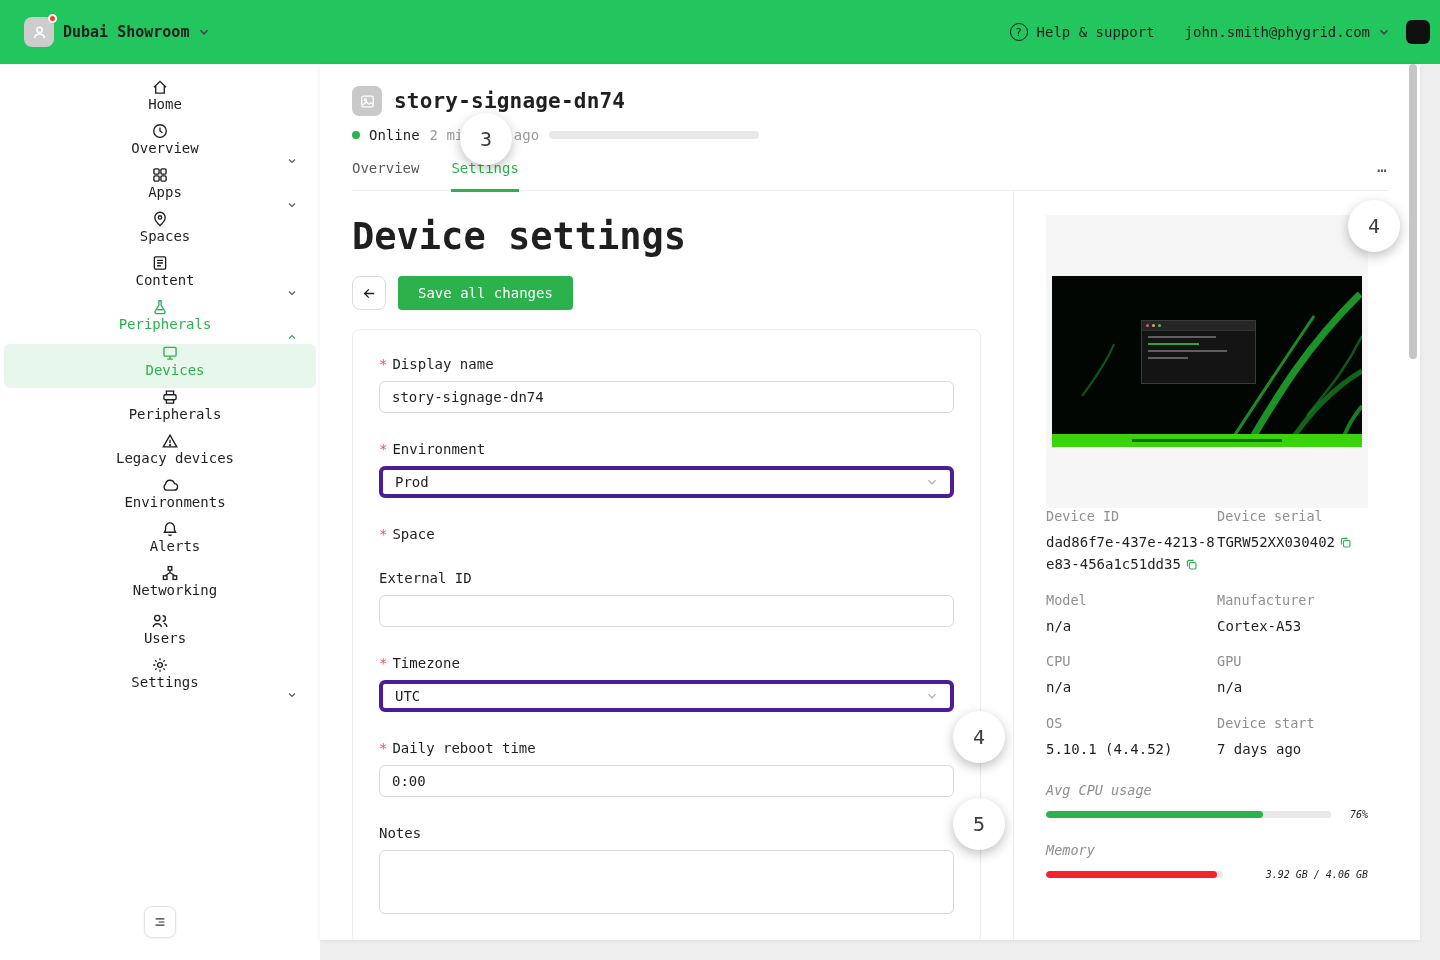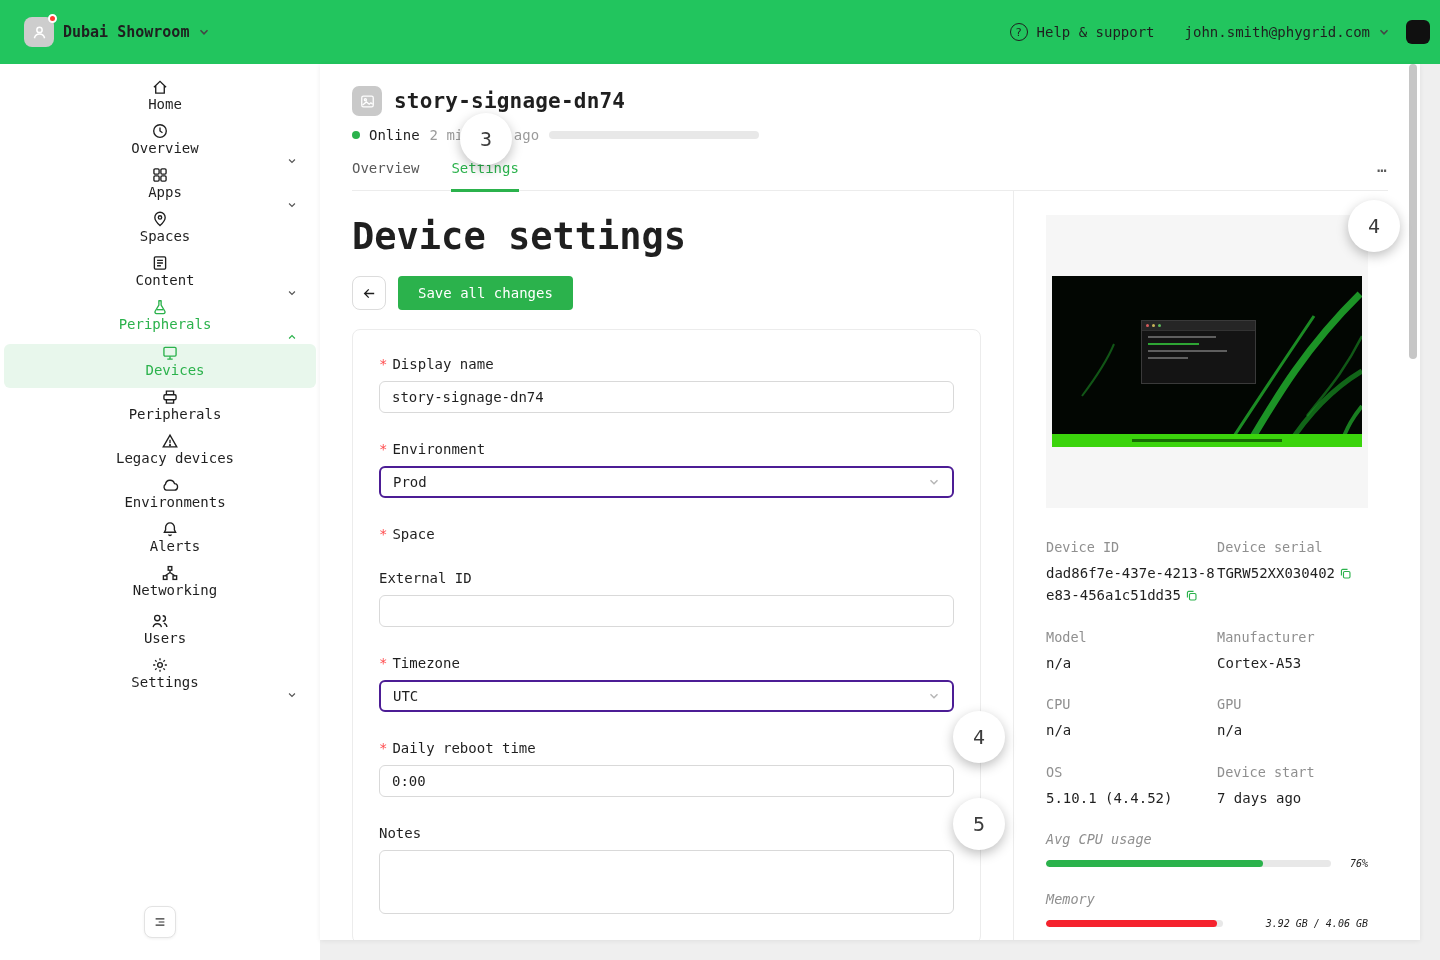"Prod" .f-select { border: 2px solid #4c1d95 -> 4px solid #4c1d95 }
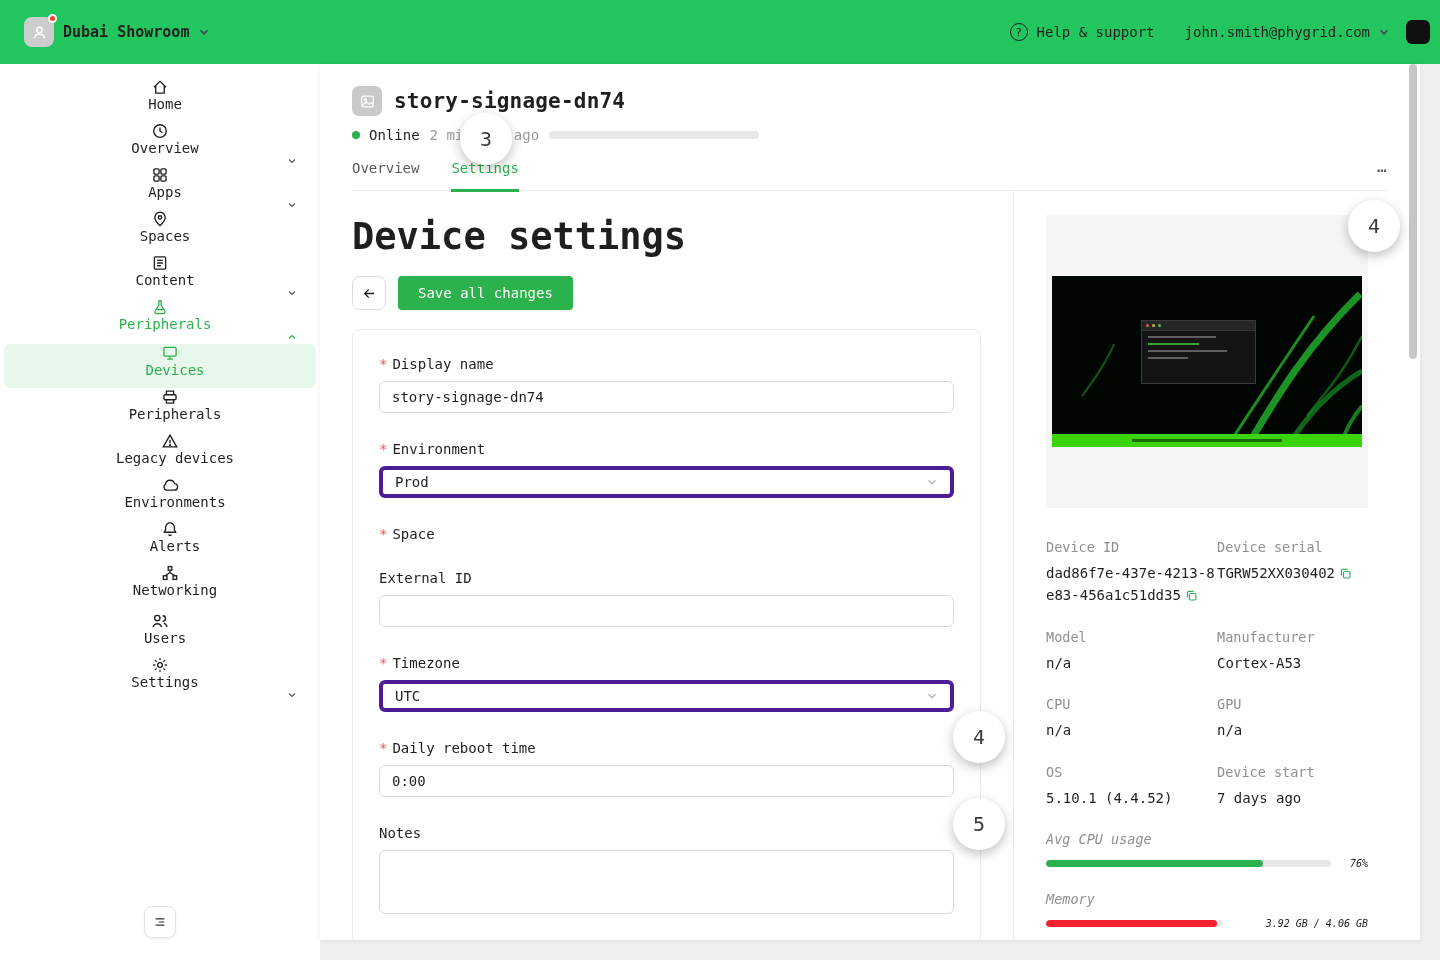"Device ID" .info-grid { margin-top: 31px -> none; row-gap: 22px -> 16px }
